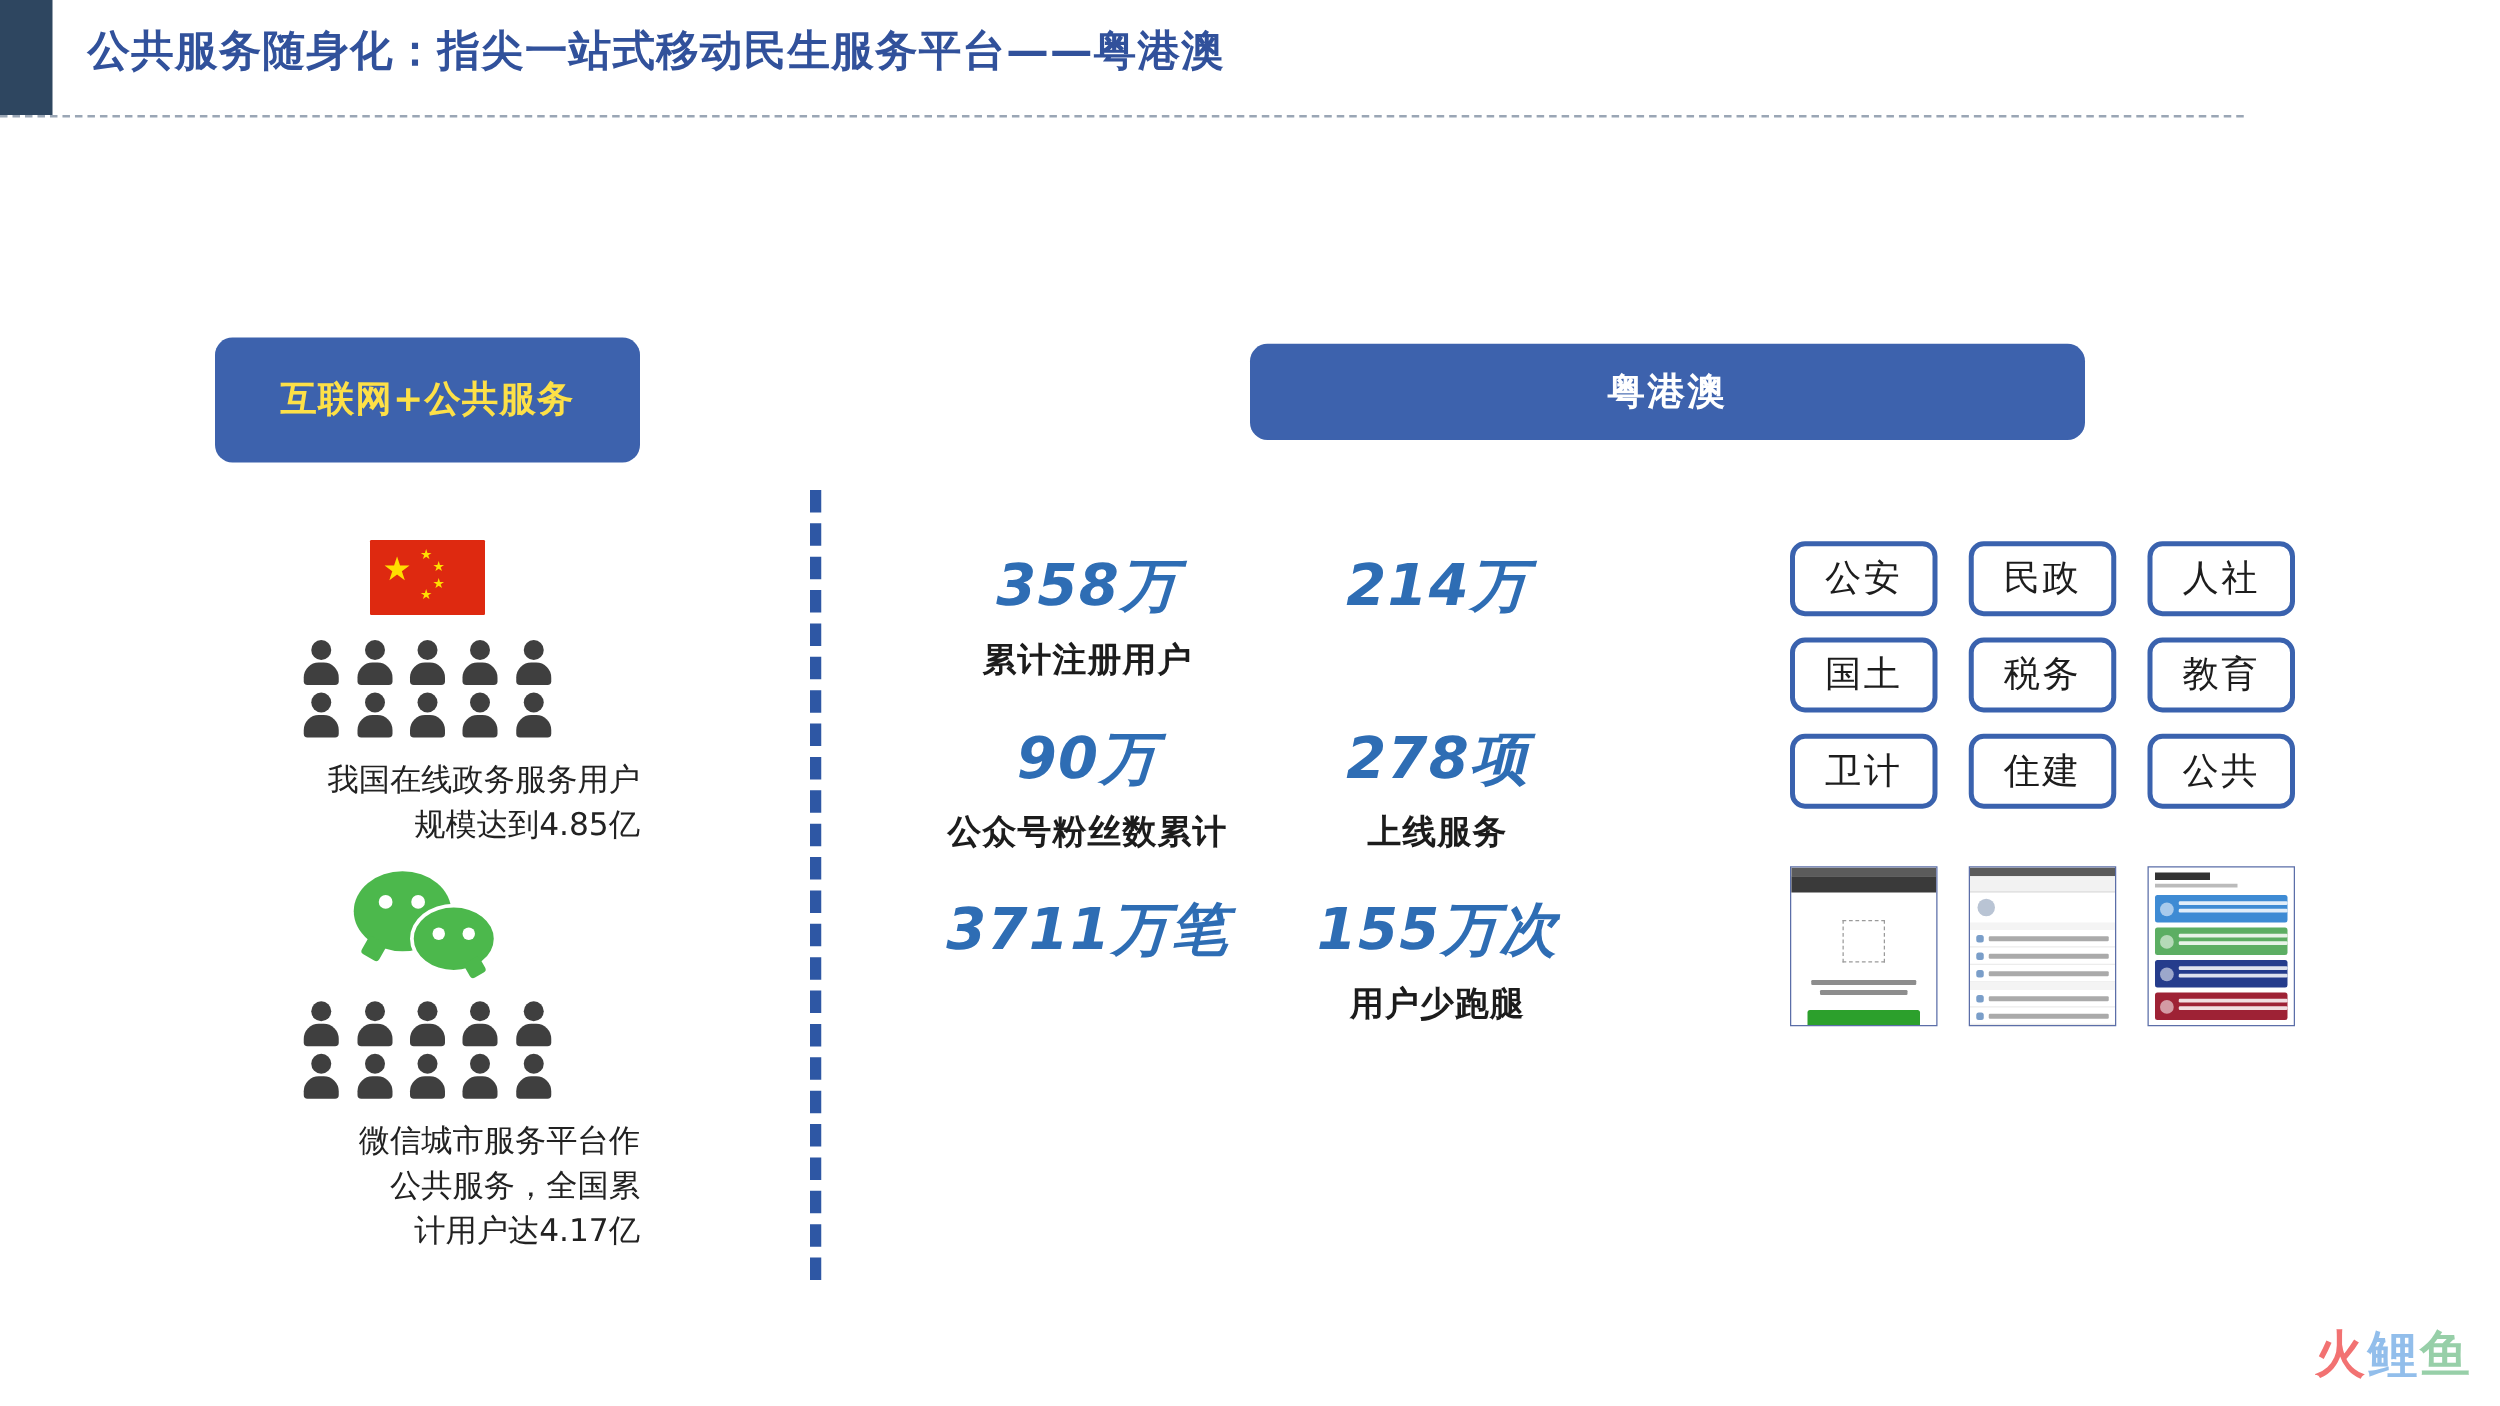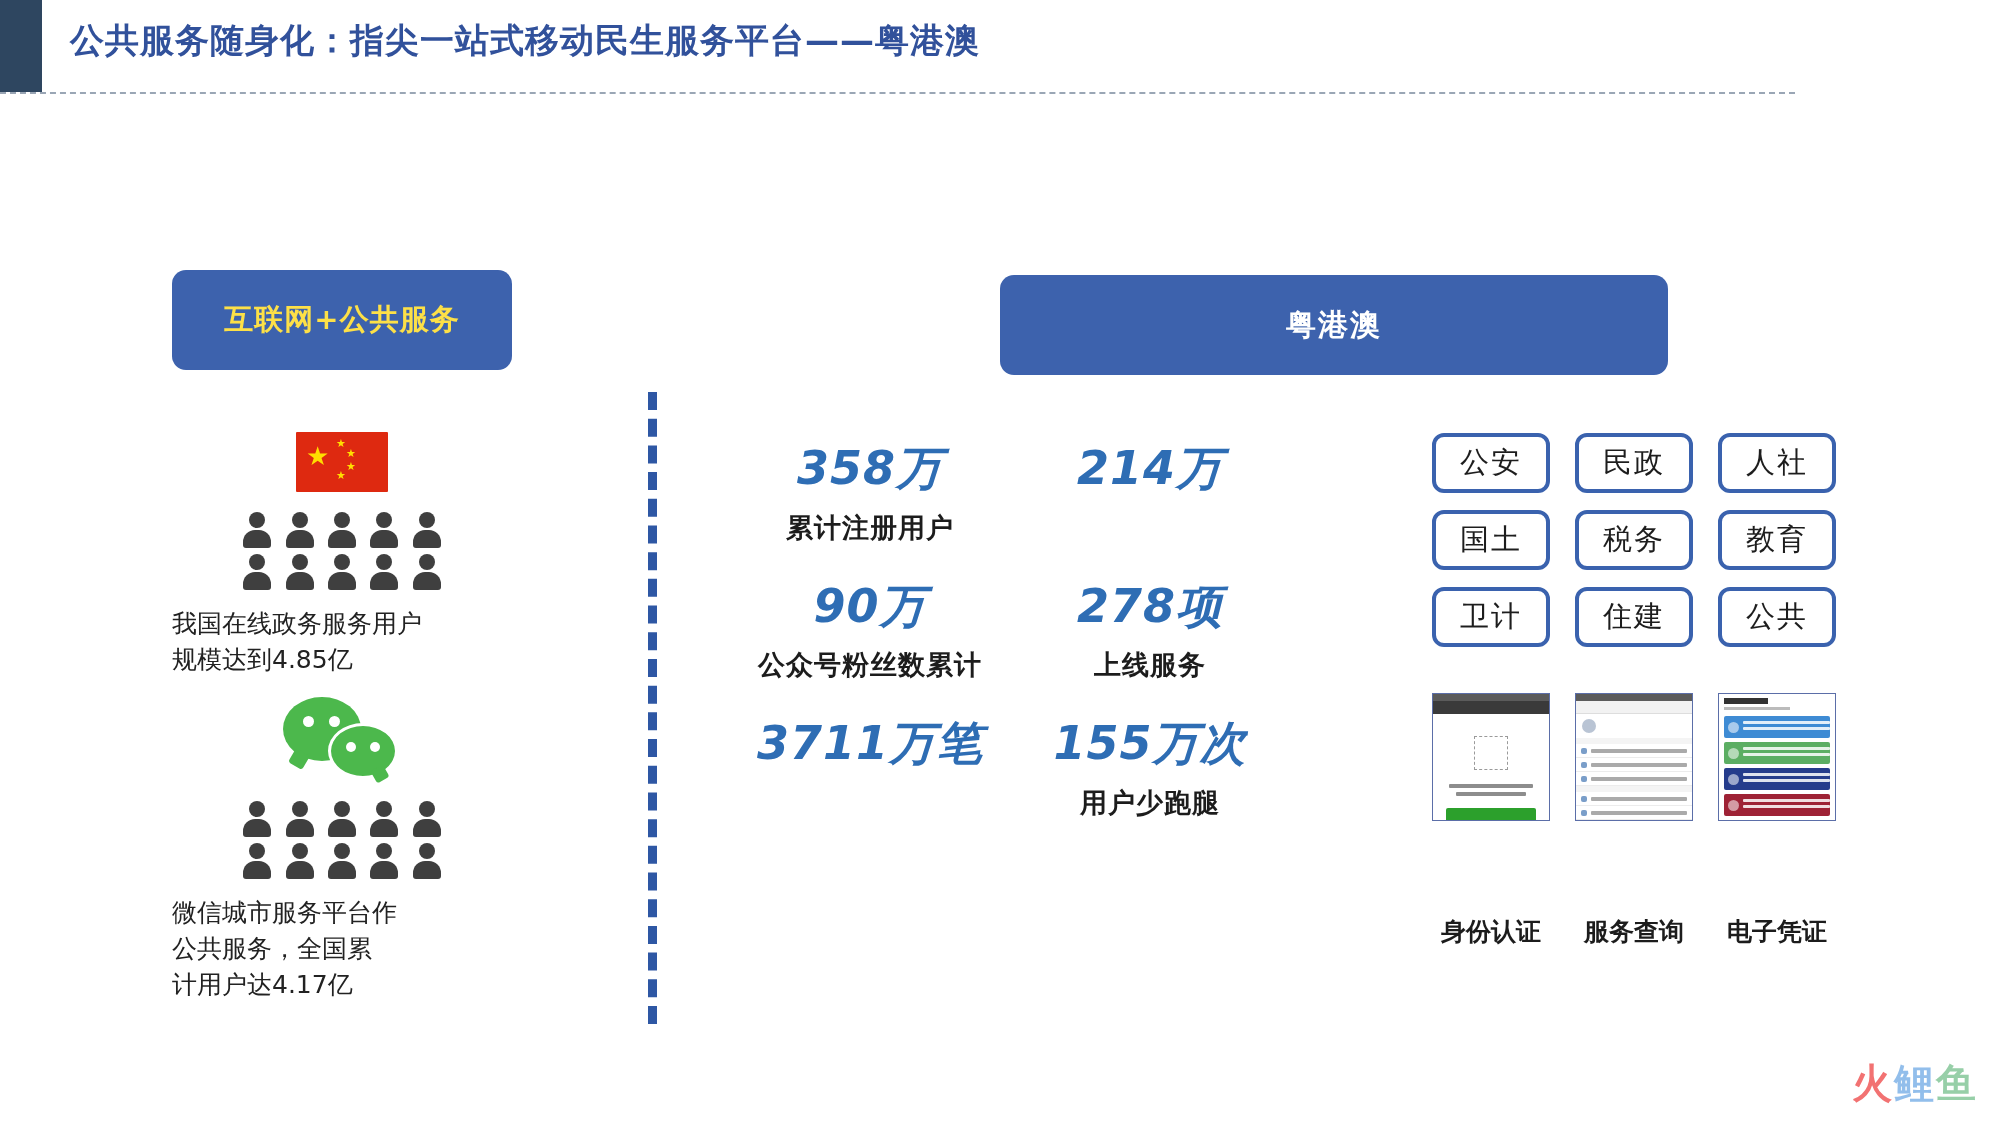"粤港澳" .pill-right { height: 100px -> 77px }
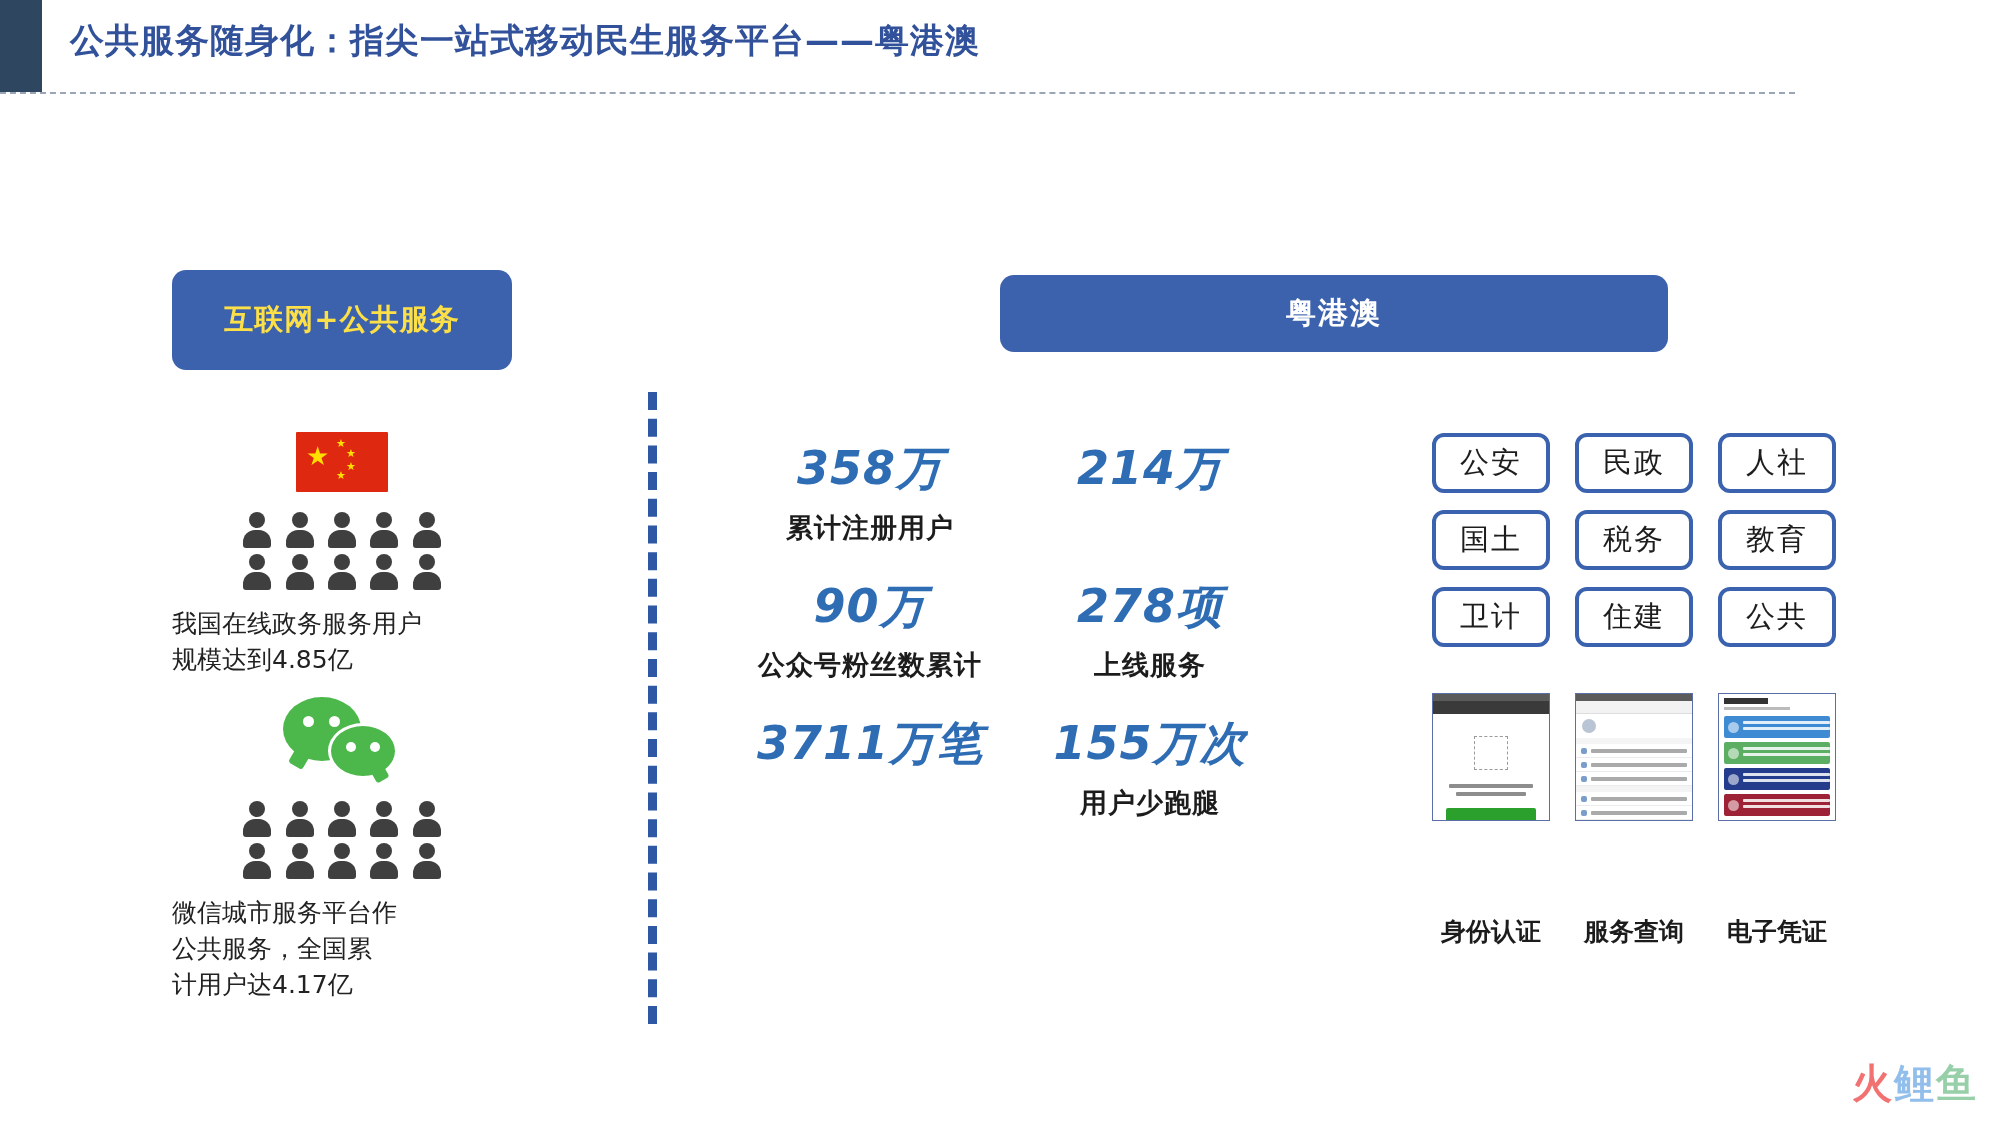"我国在线政务服务用户" .left-caption { text-align: left -> right }
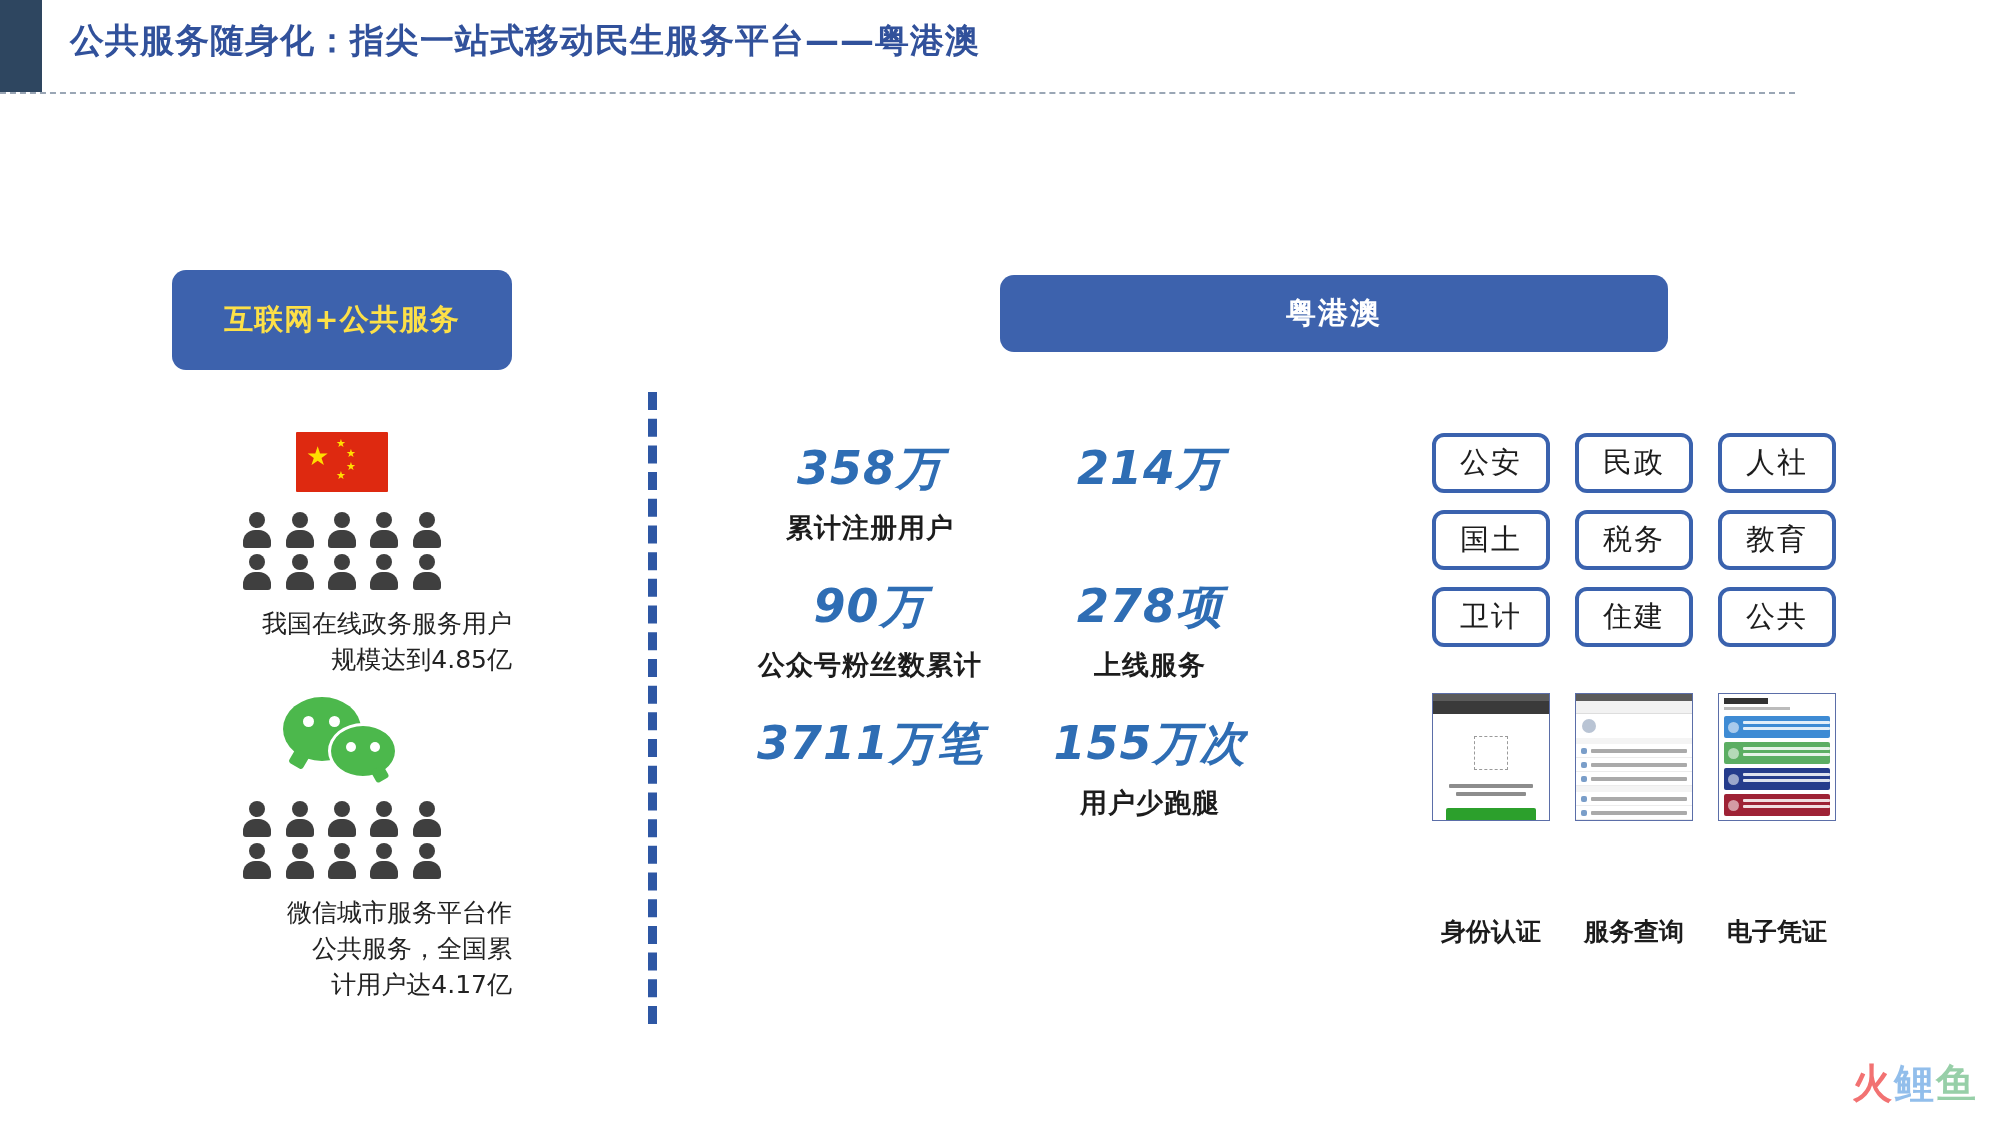"身份认证" div.shot-captions { html: <div> <div>身份认证</div> <div>服务查询</div> <div>电子凭证</div> </div> -> none }
